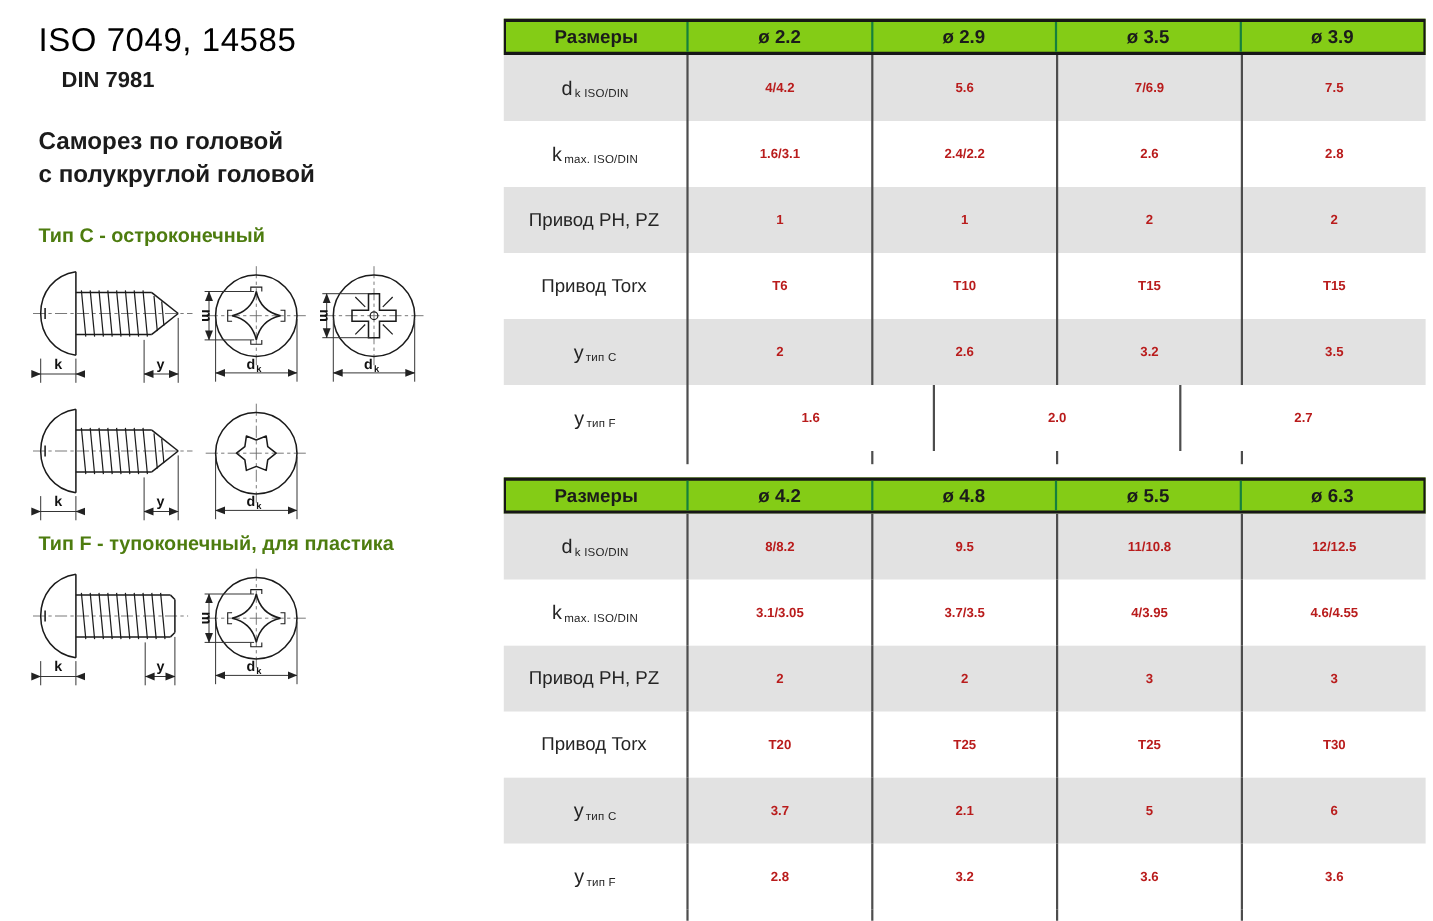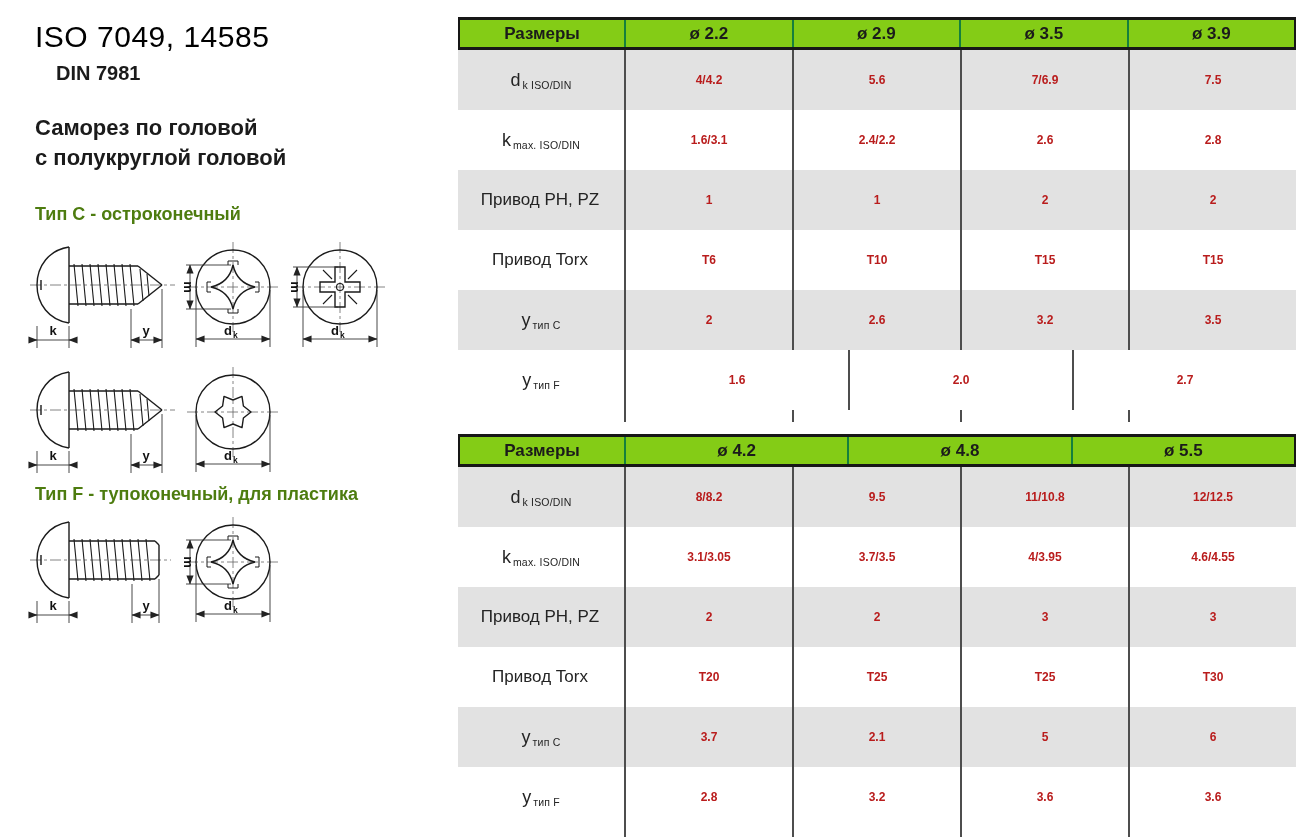"ø 6.3" div.hcell { html: none -> <div>ø 6.3</div> }
